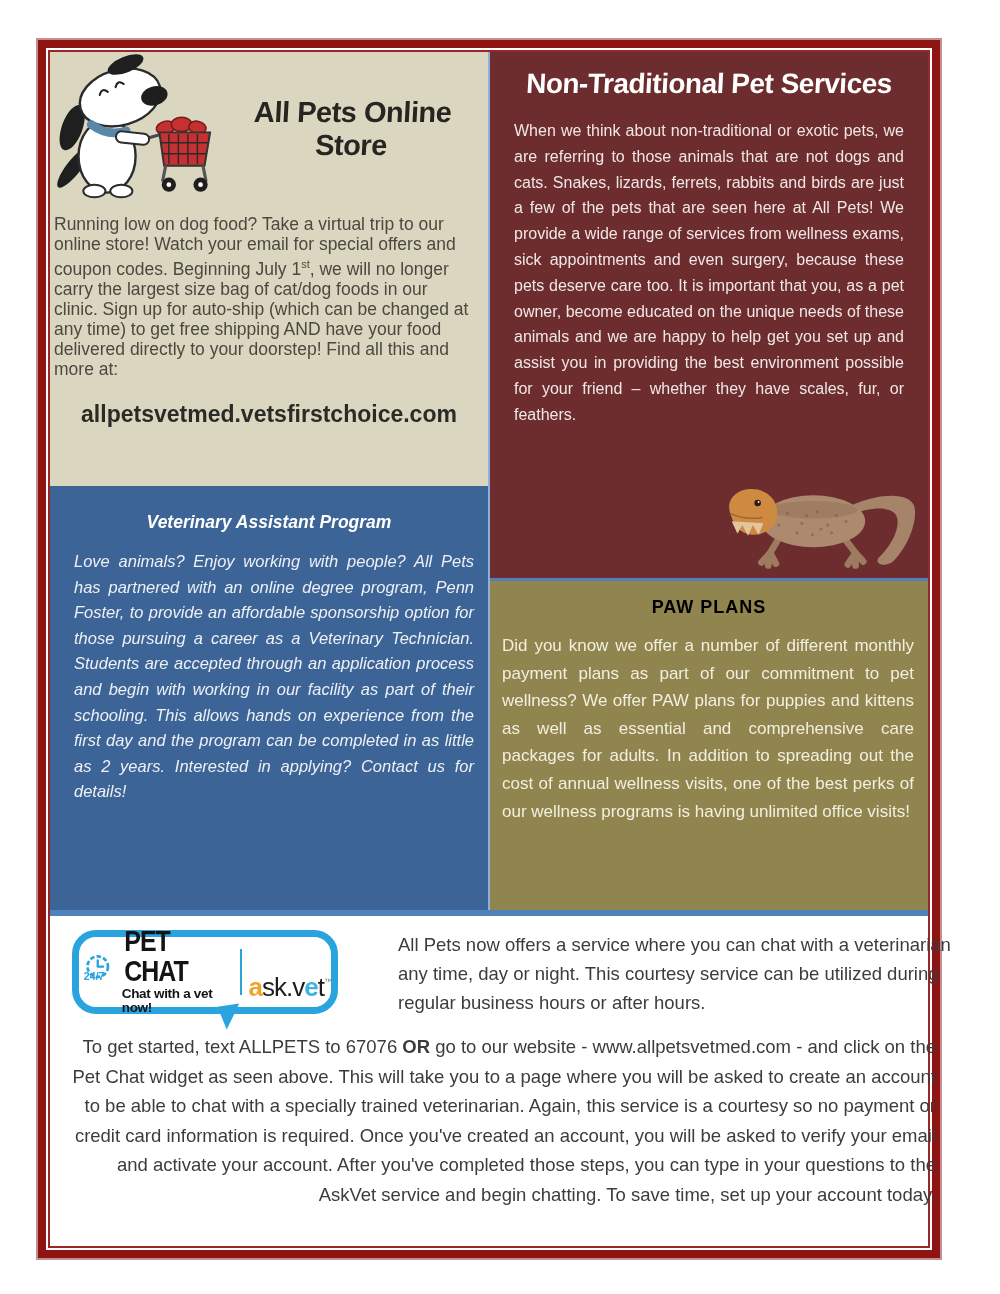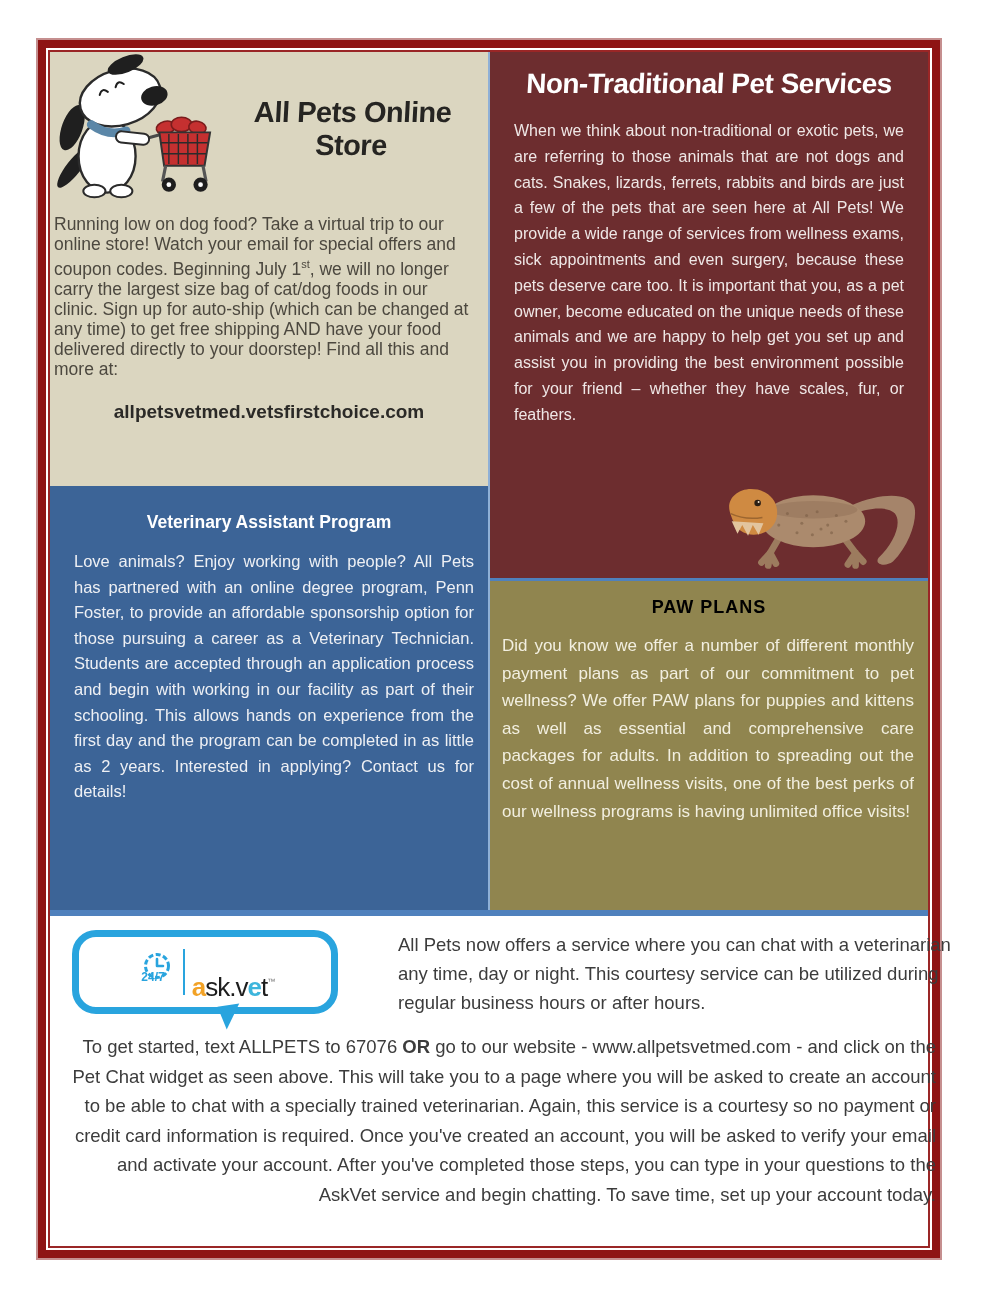"allpetsvetmed.vetsfirstchoice.com" .store-url { font-size: 19px -> 23px }
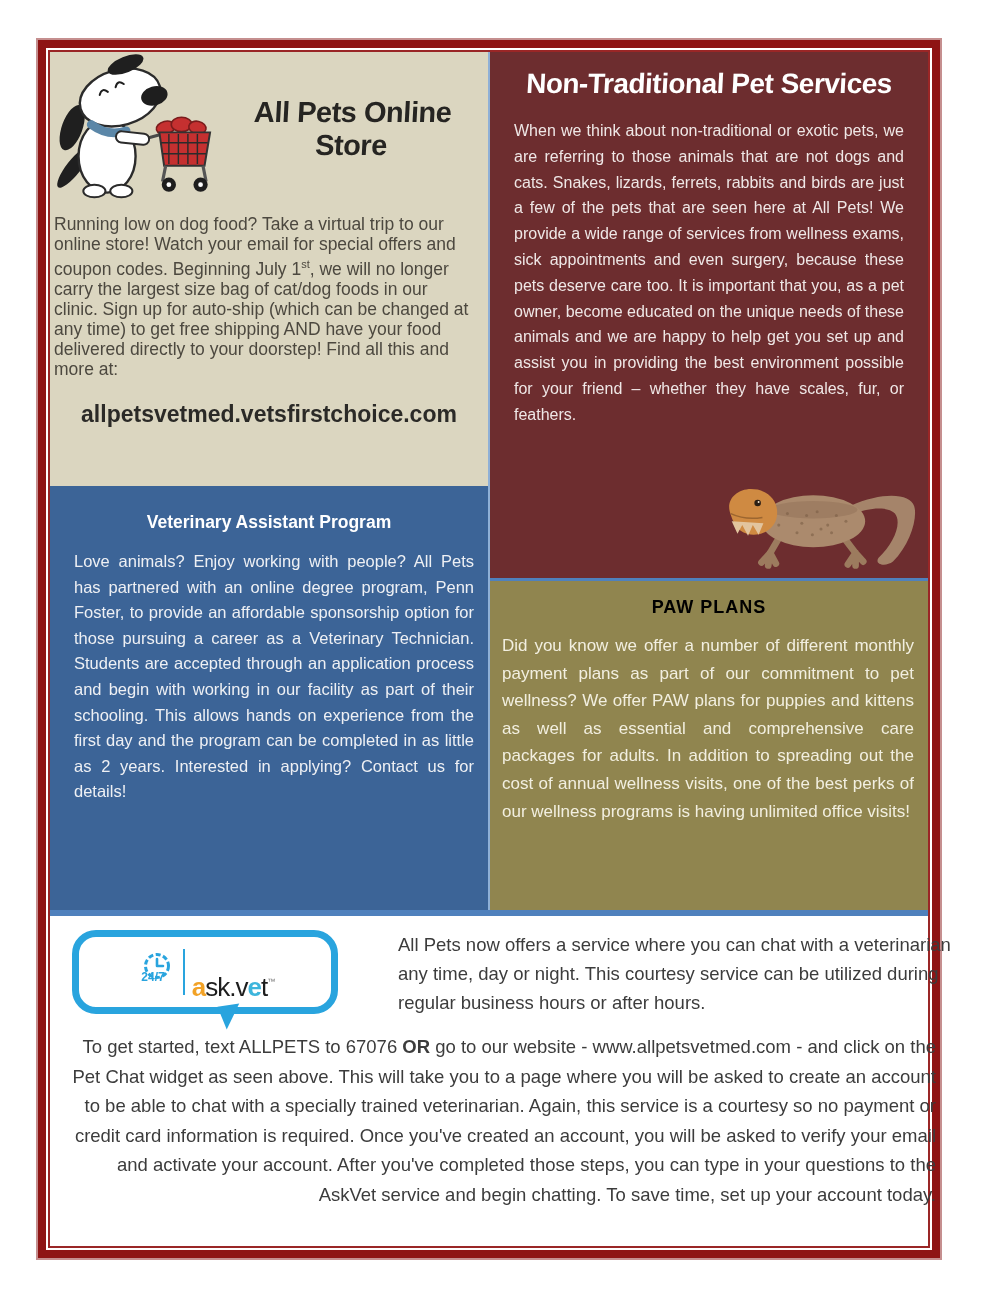"Veterinary Assistant Program" .box-vap { font-style: none -> italic }
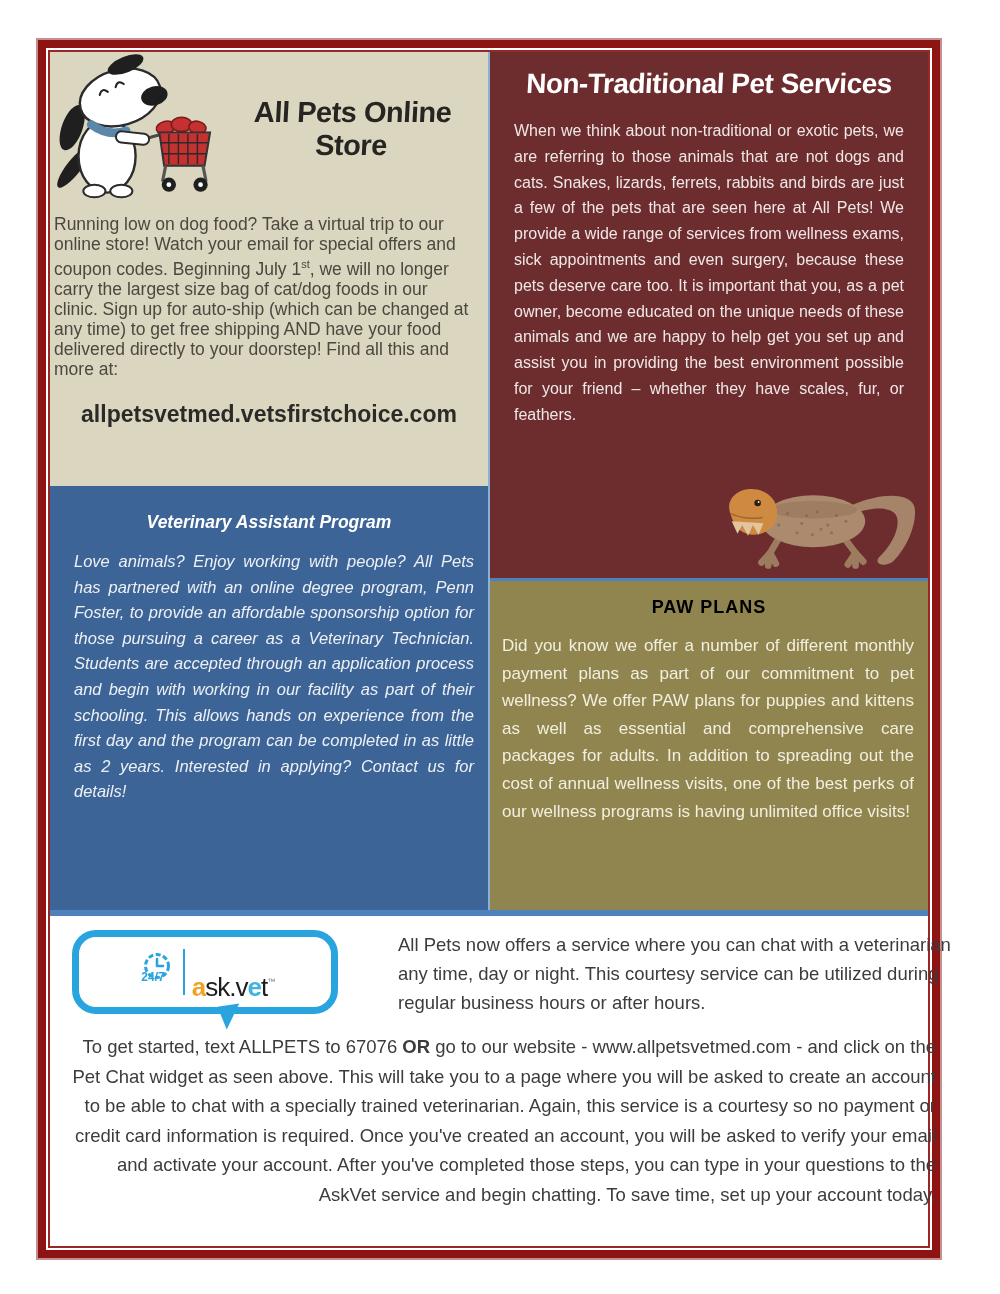"PET CHAT" div.badge-text { html: none -> <div> <div>PET CHAT</div> <div>Chat with a vet now!</div> </div> }
